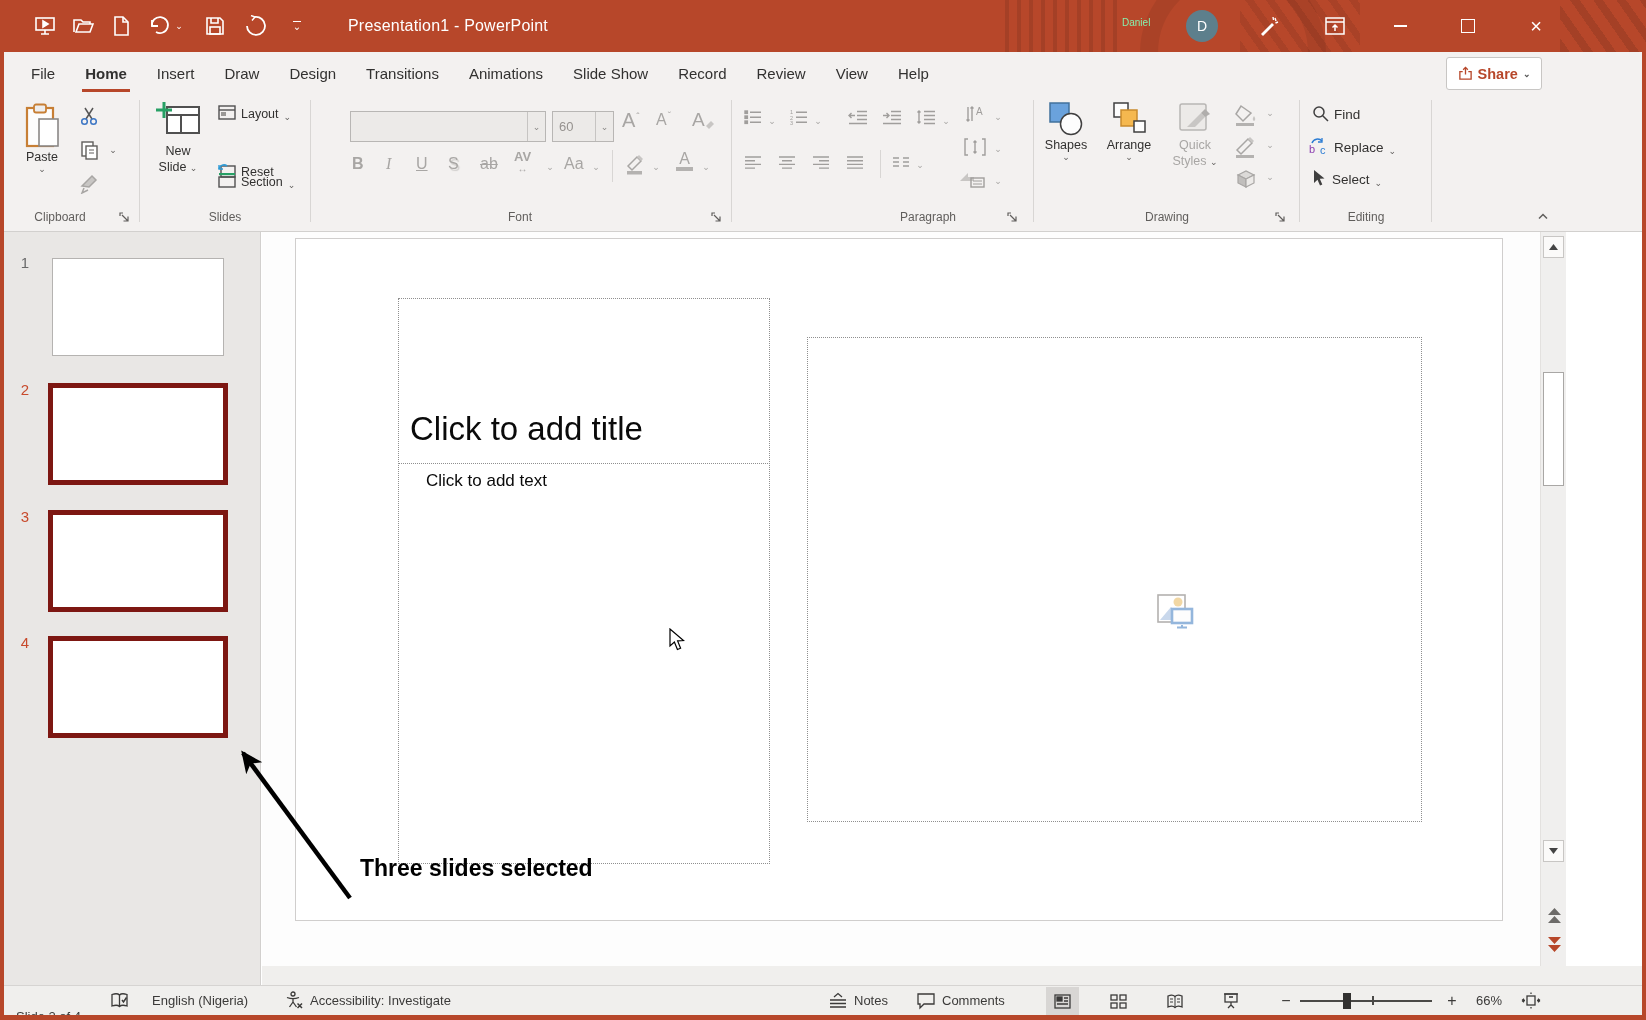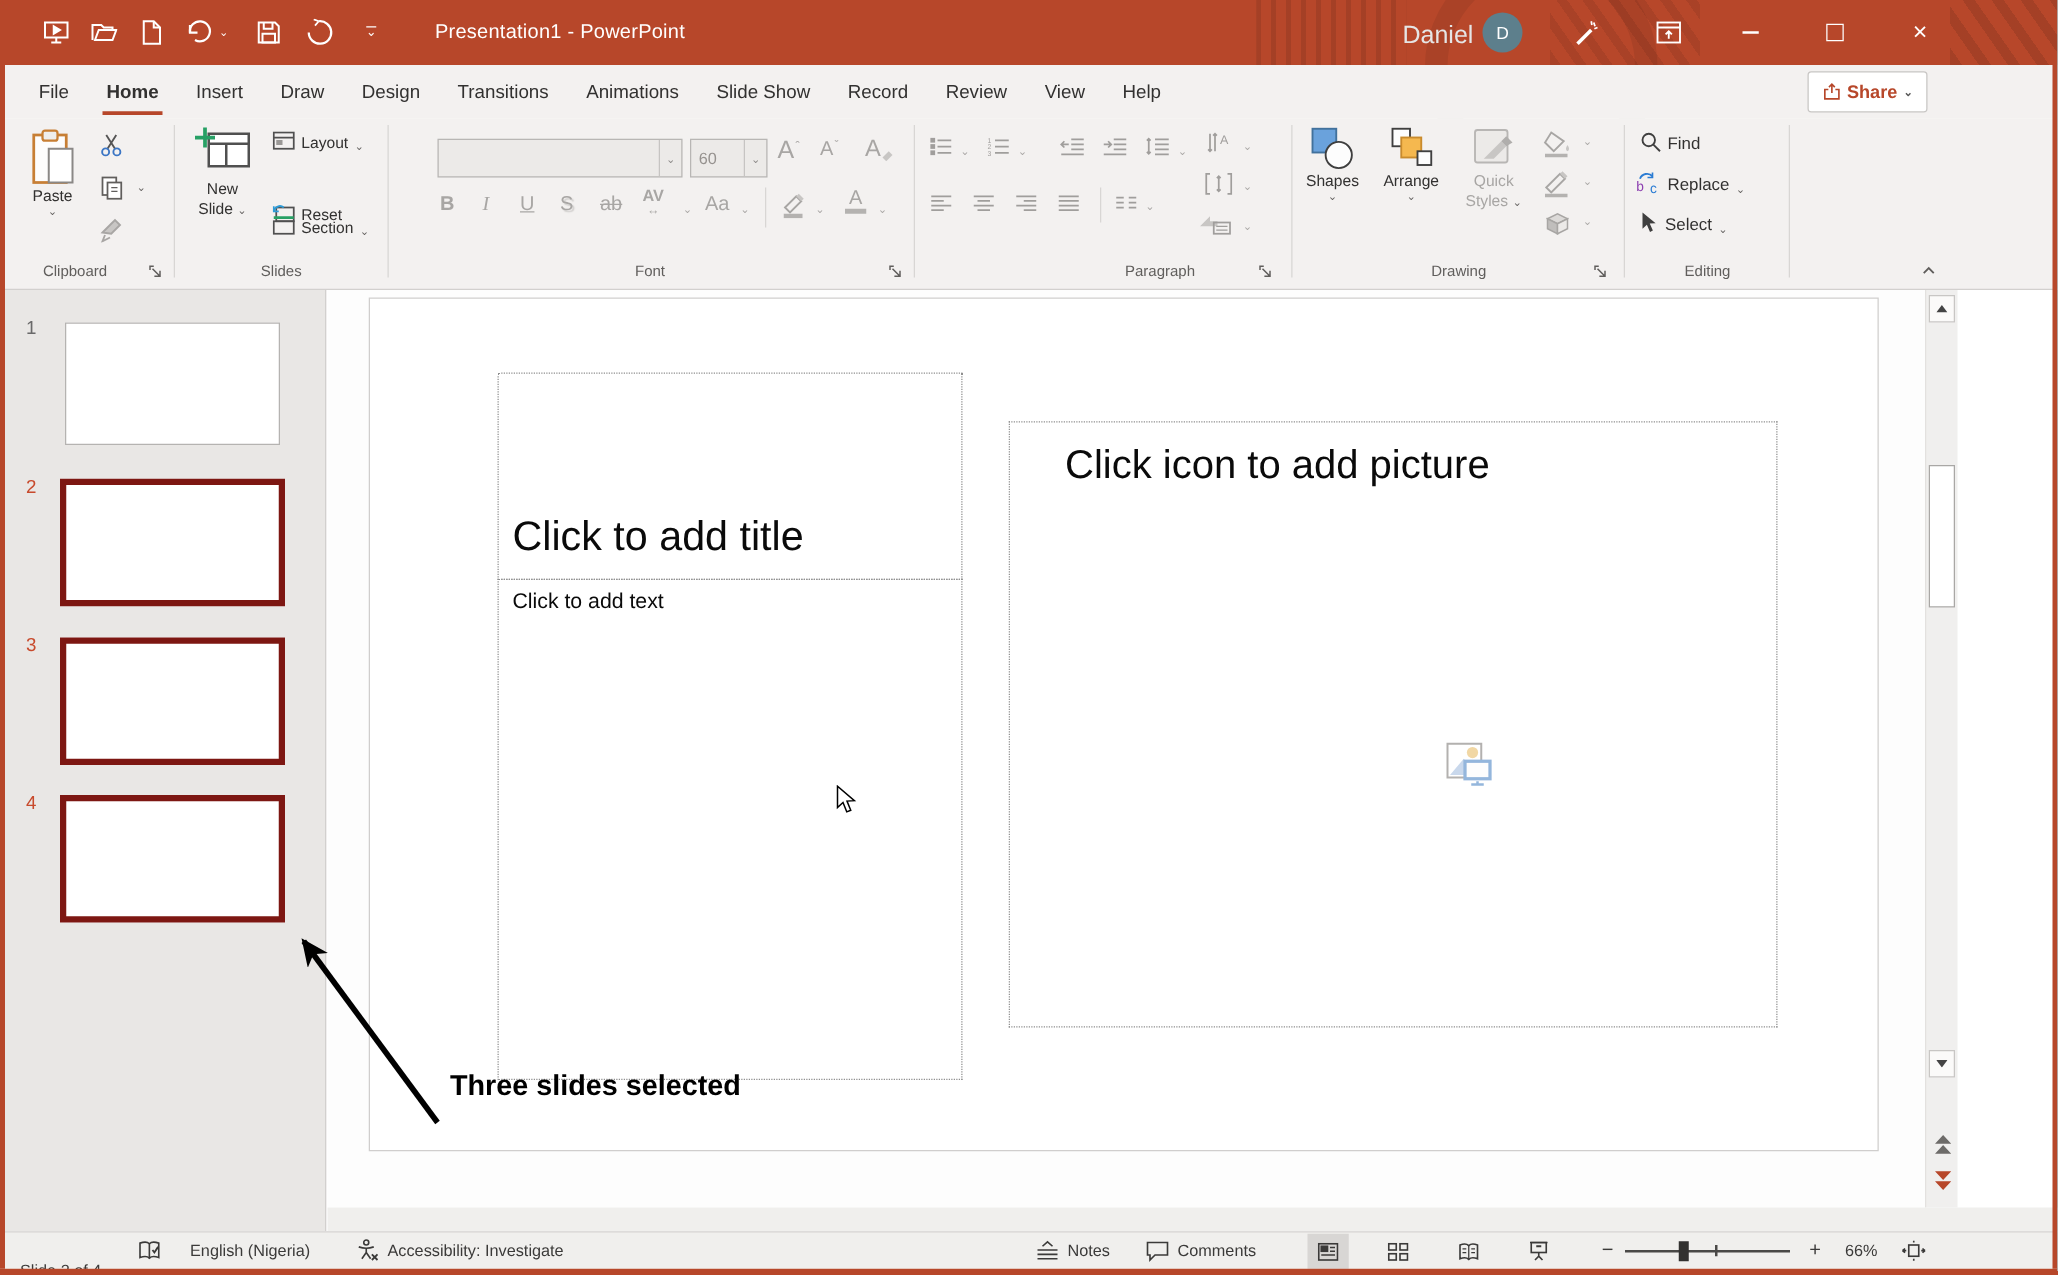"Daniel" .user { color: #e5e5e5 -> #86efac; font-size: 20px -> 10px }
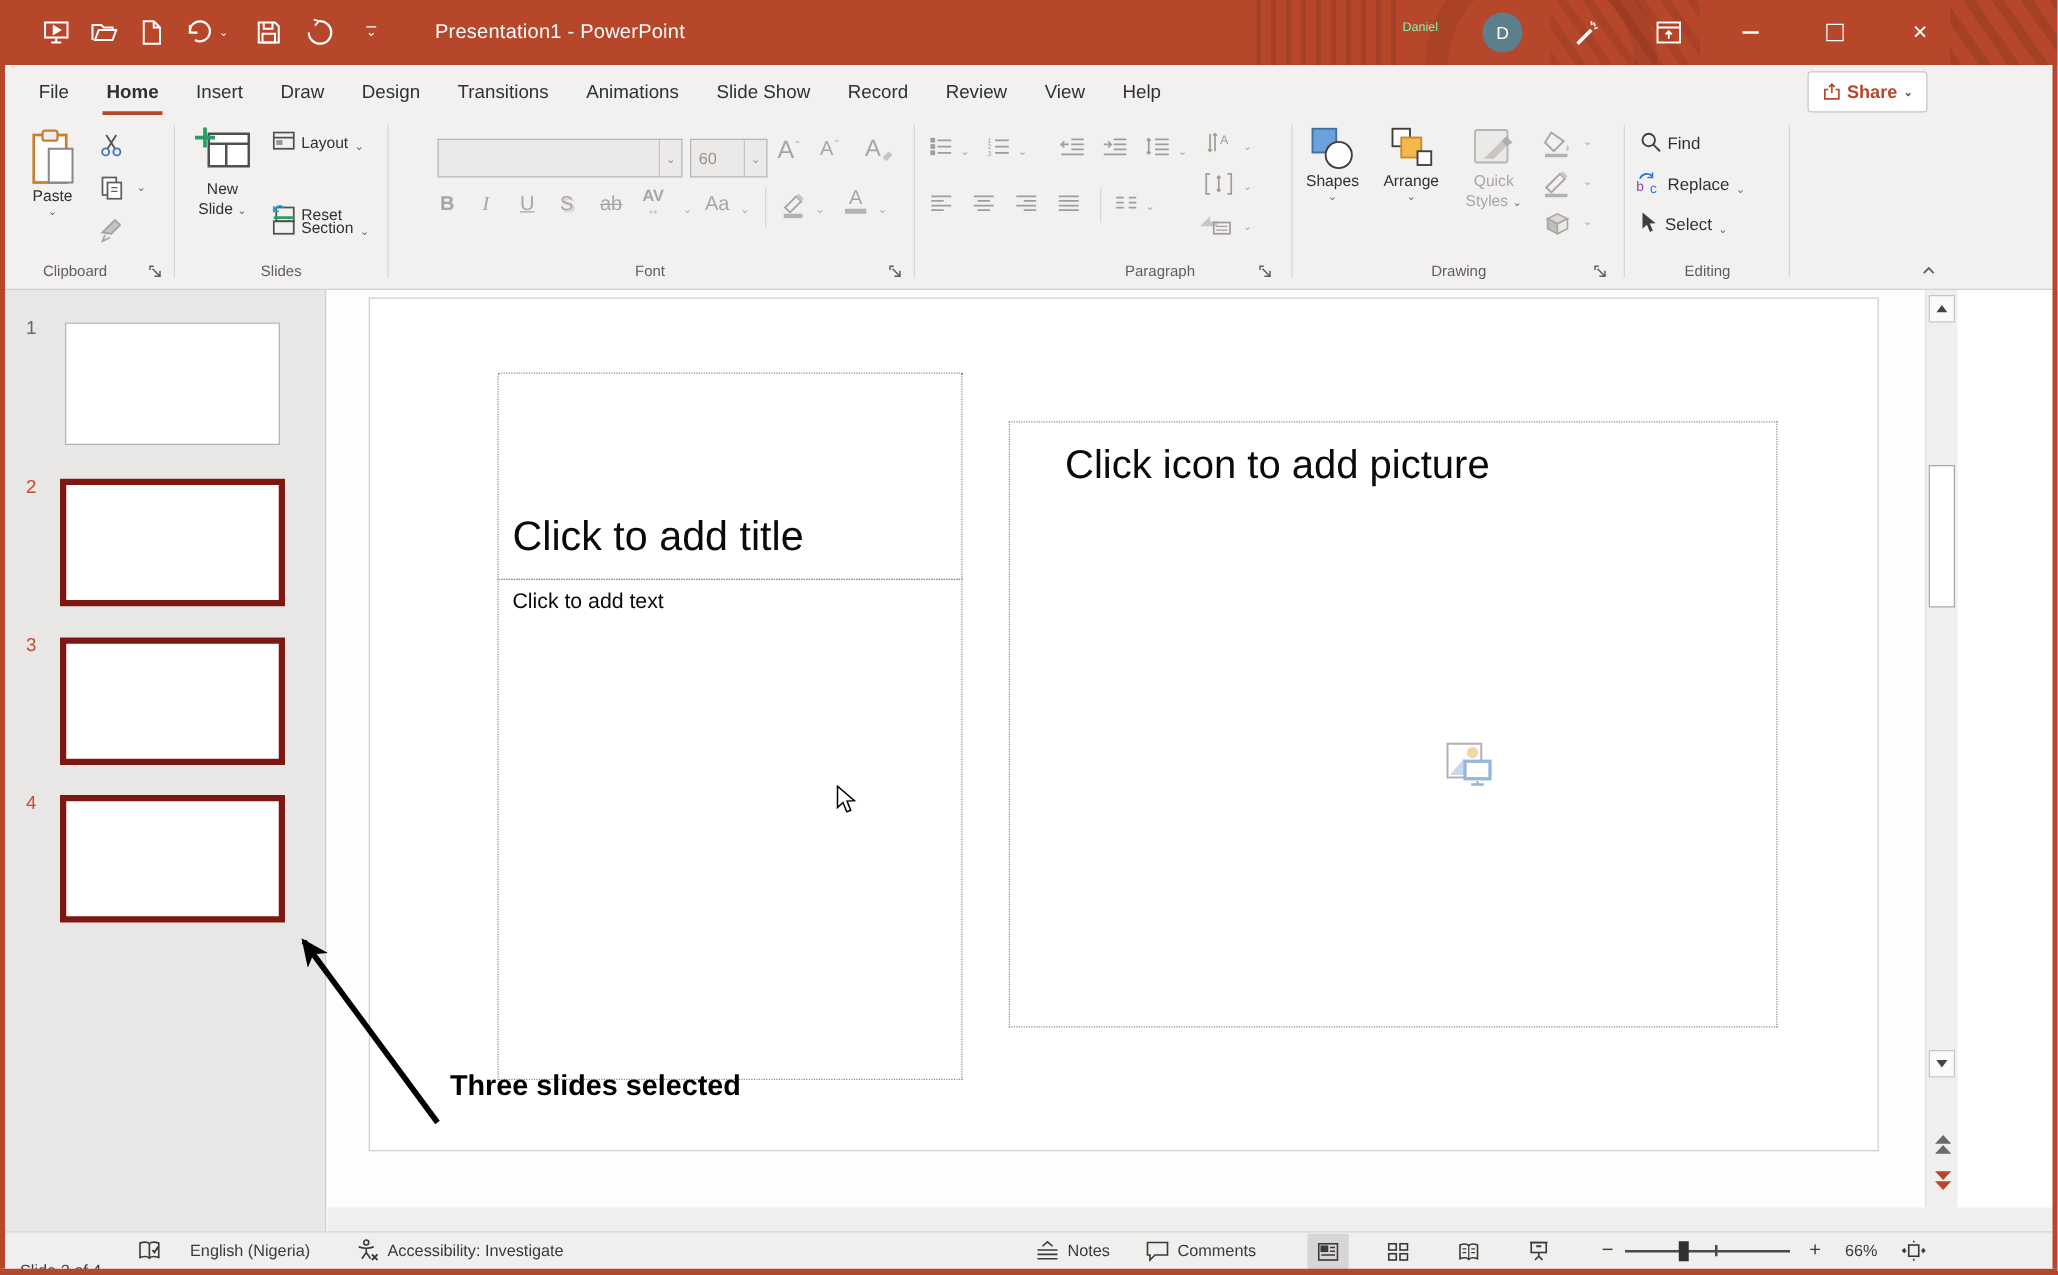"Click icon to add picture" span.ab { html: <span>Click icon to add picture</span> -> none }
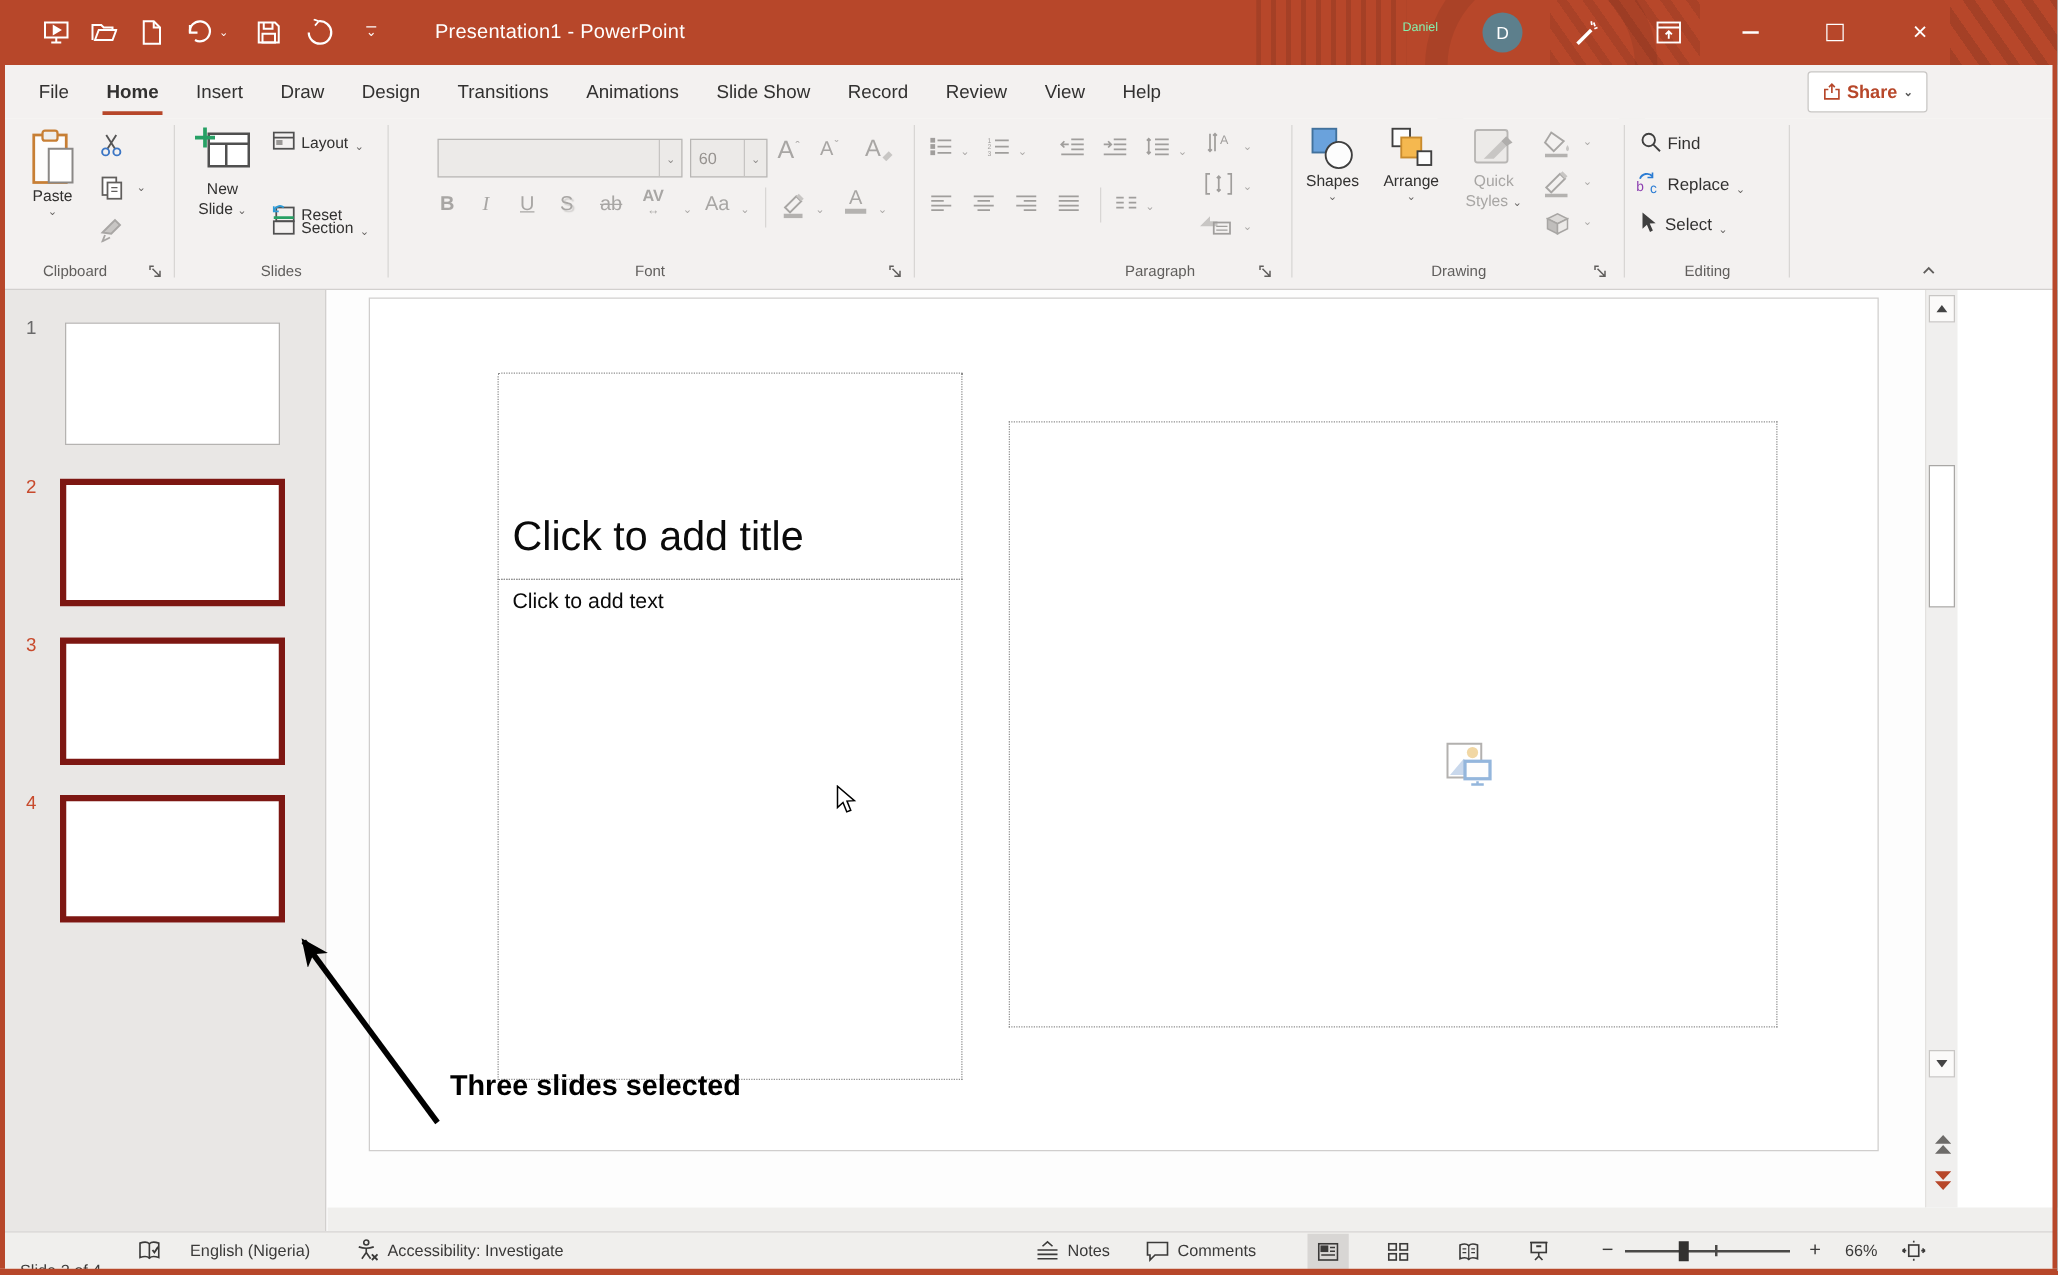"Click to add text" .ph-body-text { margin-left: none -> 16px }
